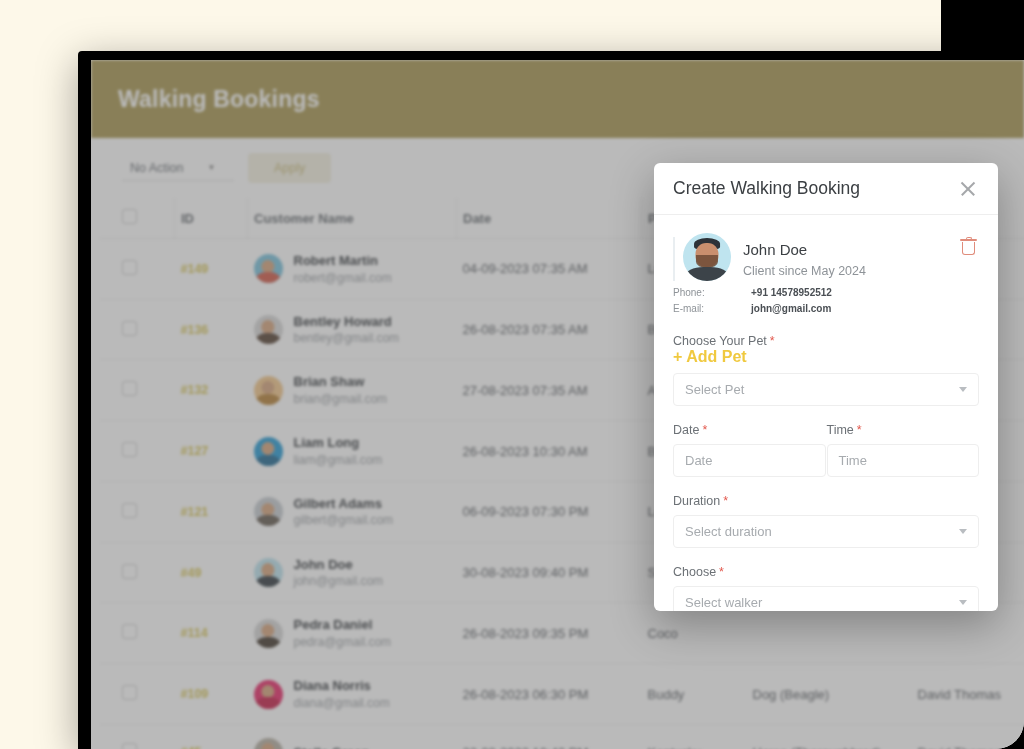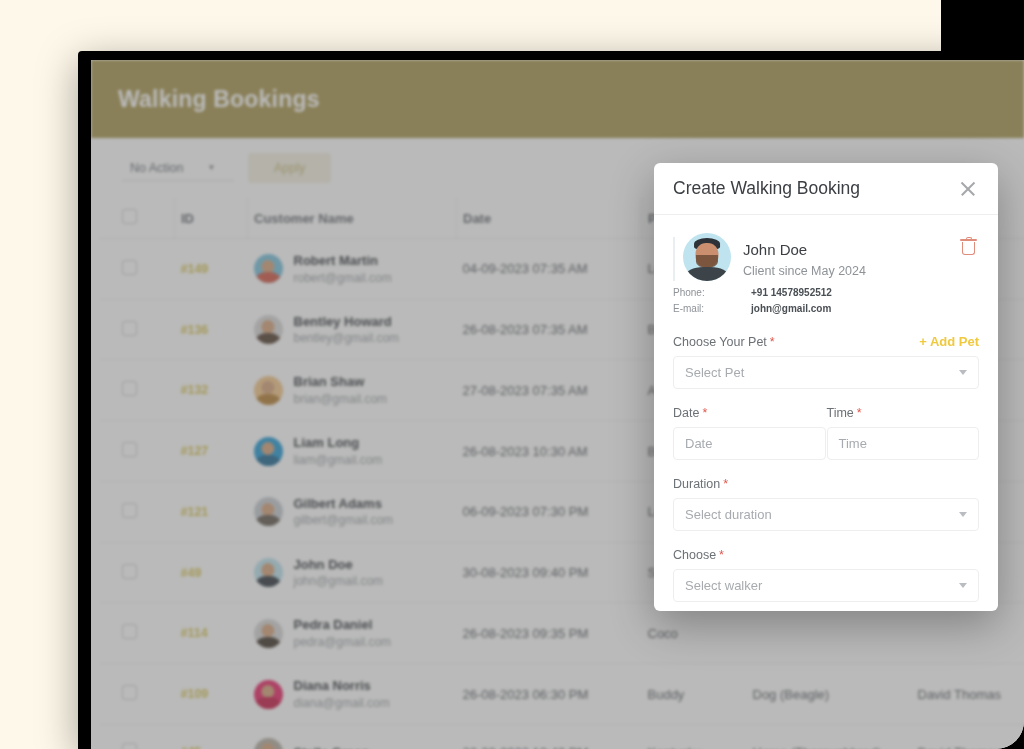"Choose Your Pet *" .flabel { align-items: flex-end -> flex-start; flex-direction: none -> column }
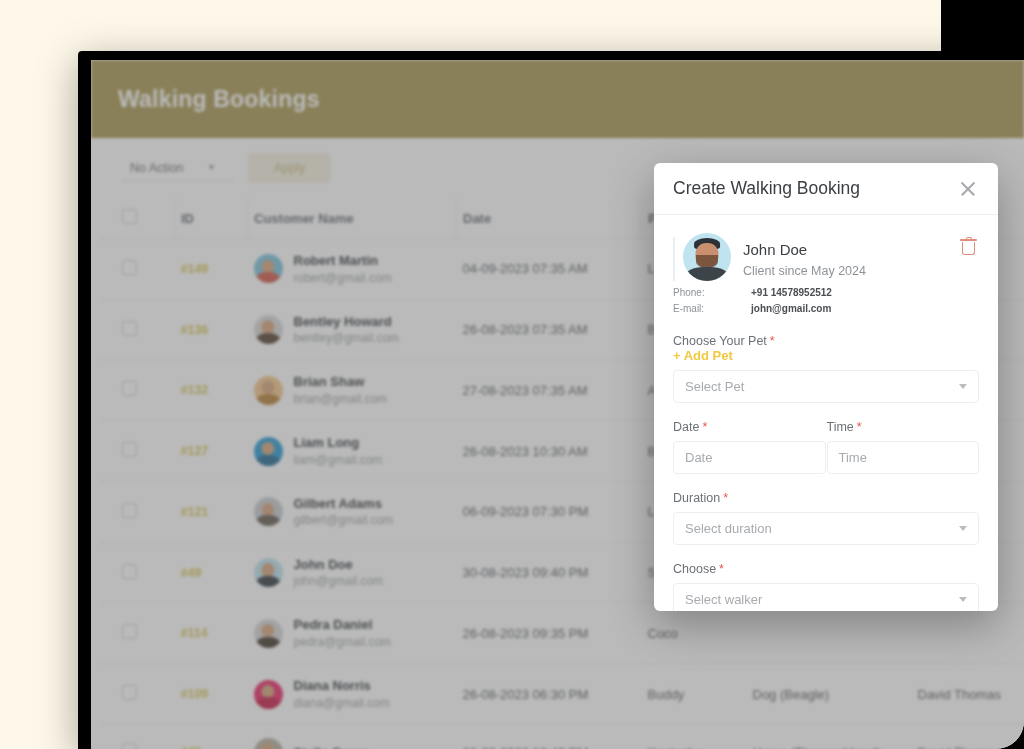"+ Add Pet" .addpet { font-size: 13px -> 16px }
